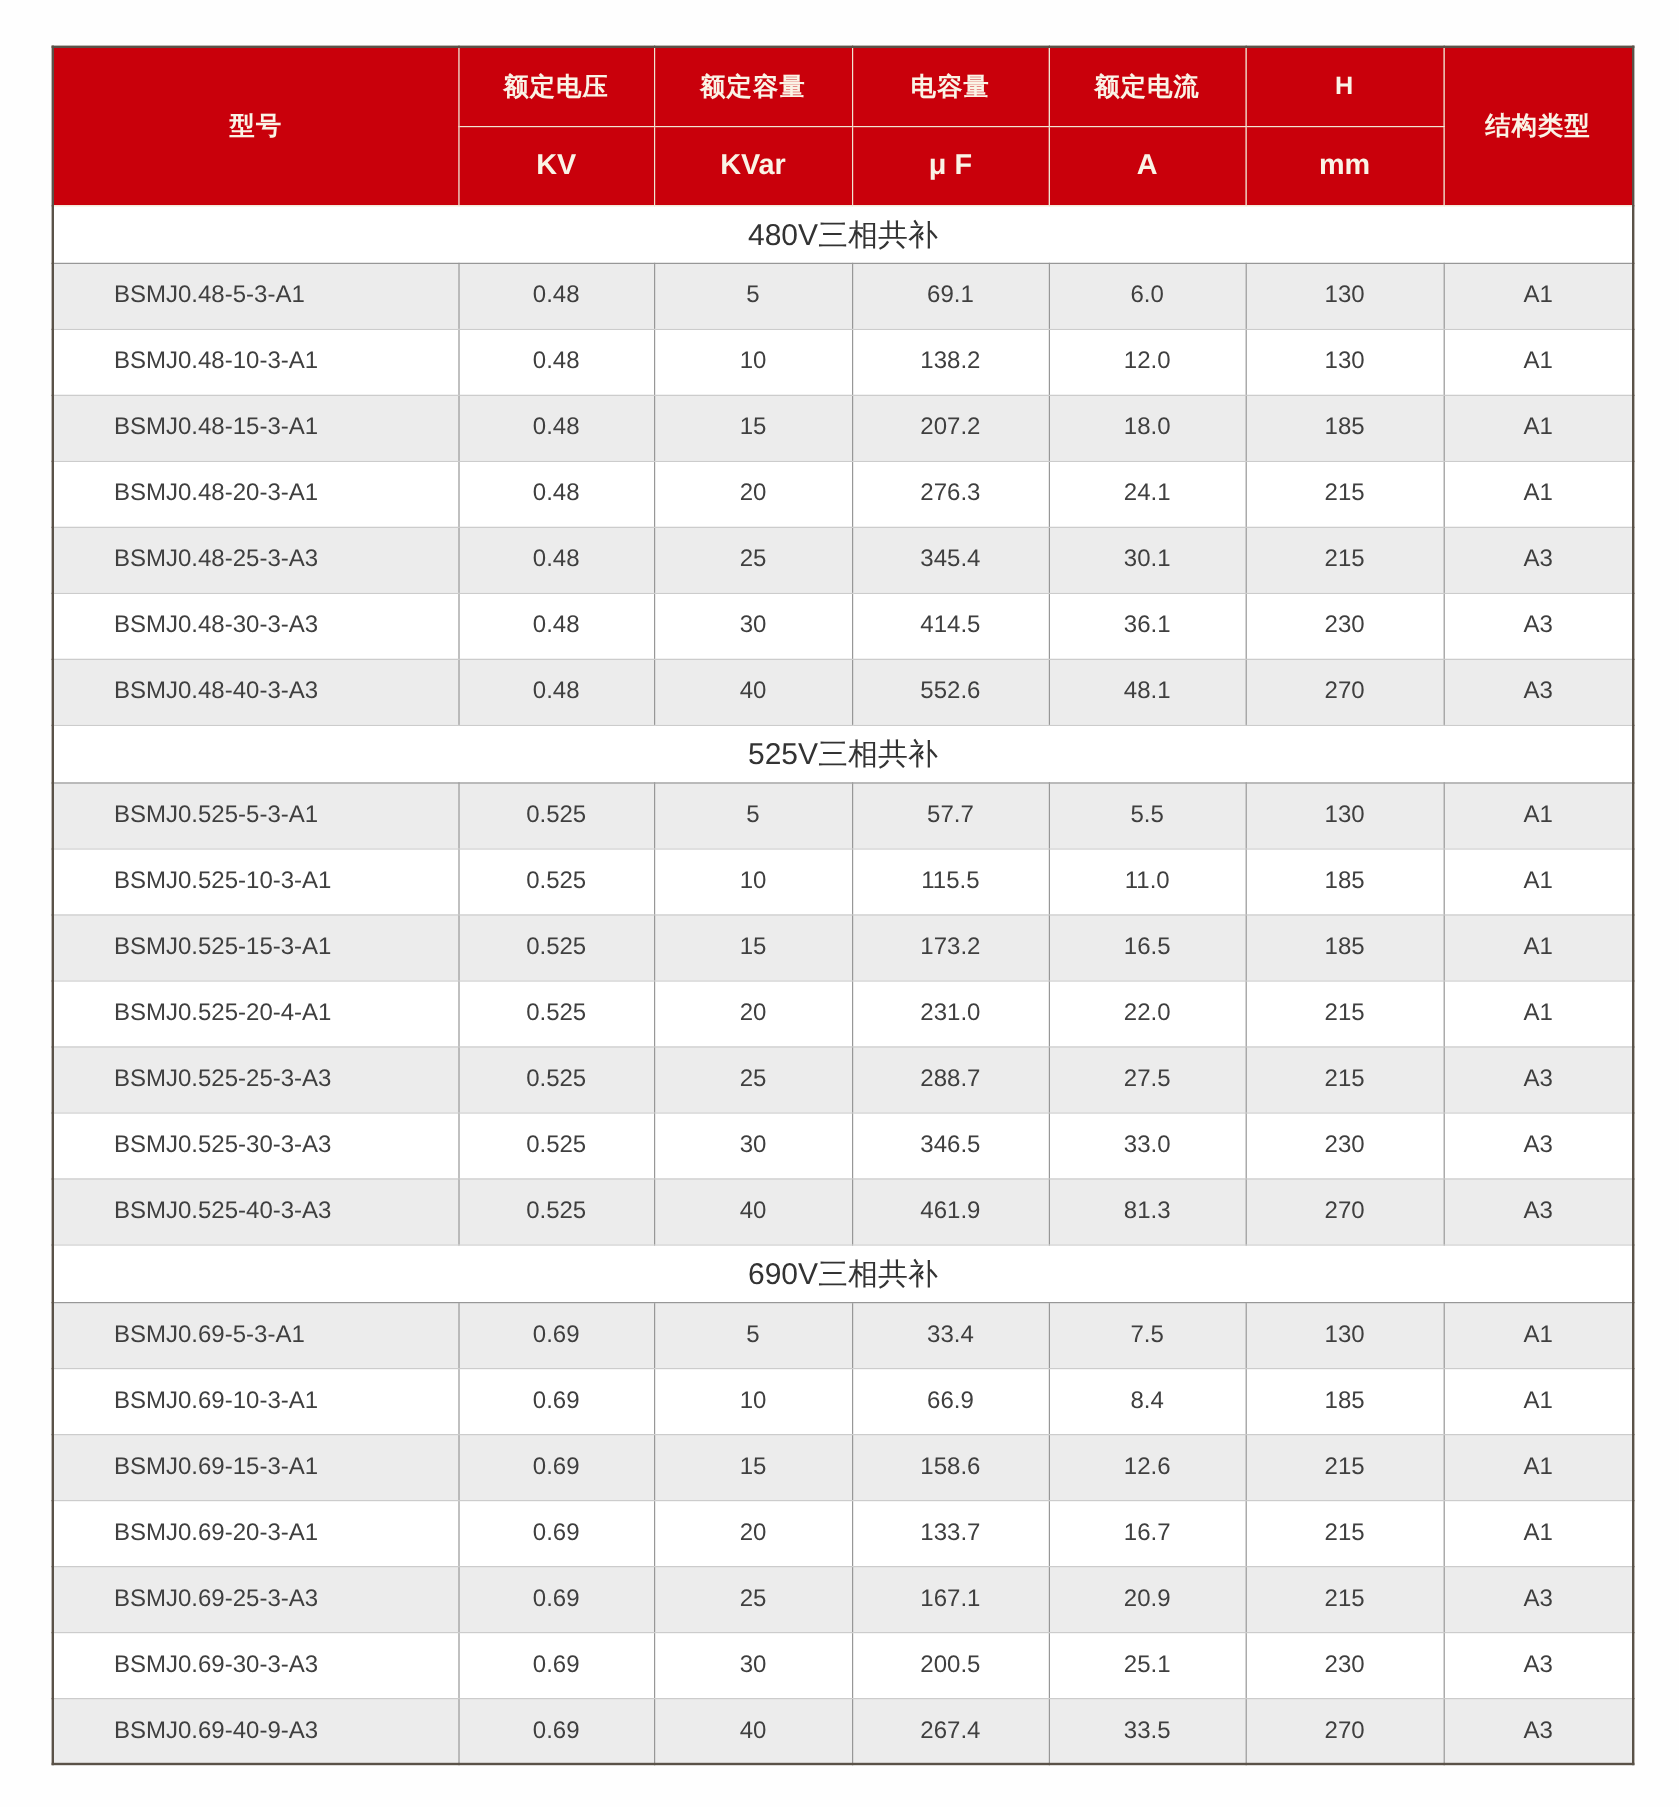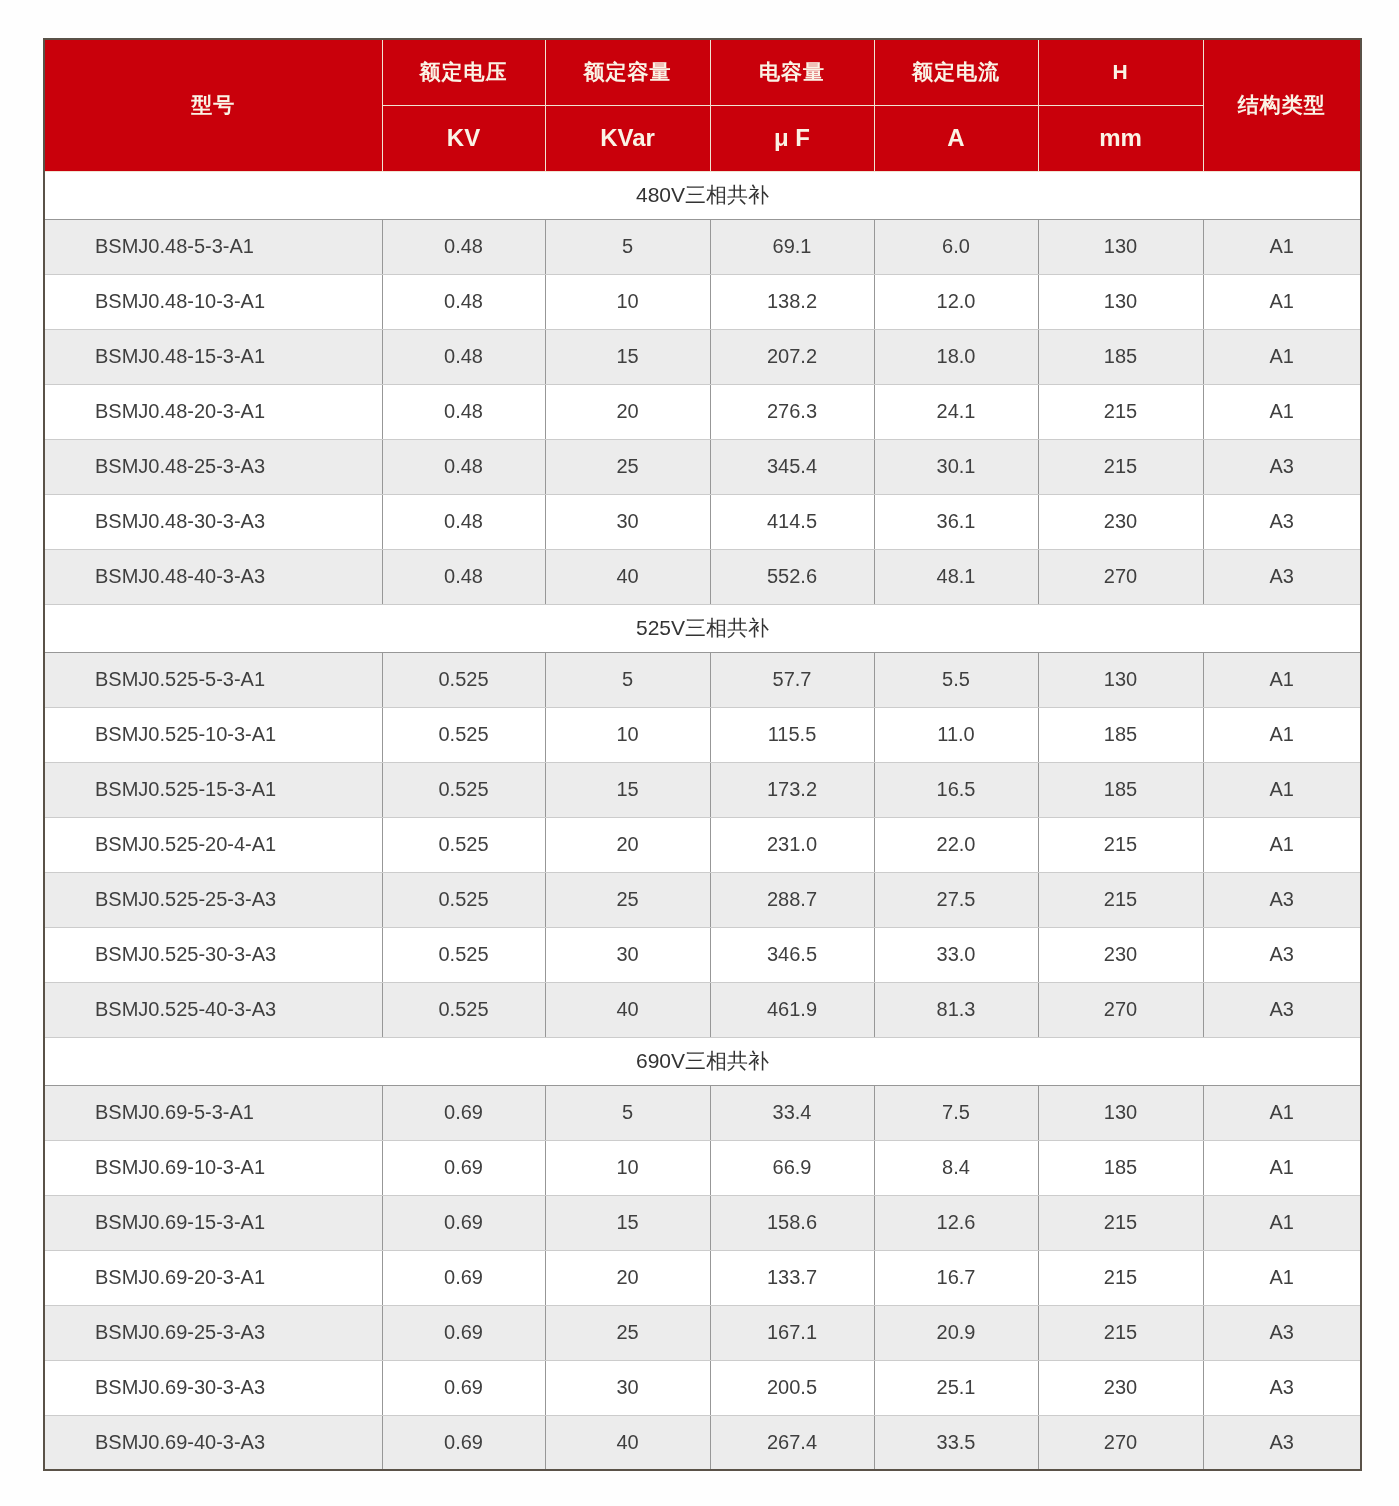"480V三相共补" tr.section-row td { font-size: 21px -> 25px }
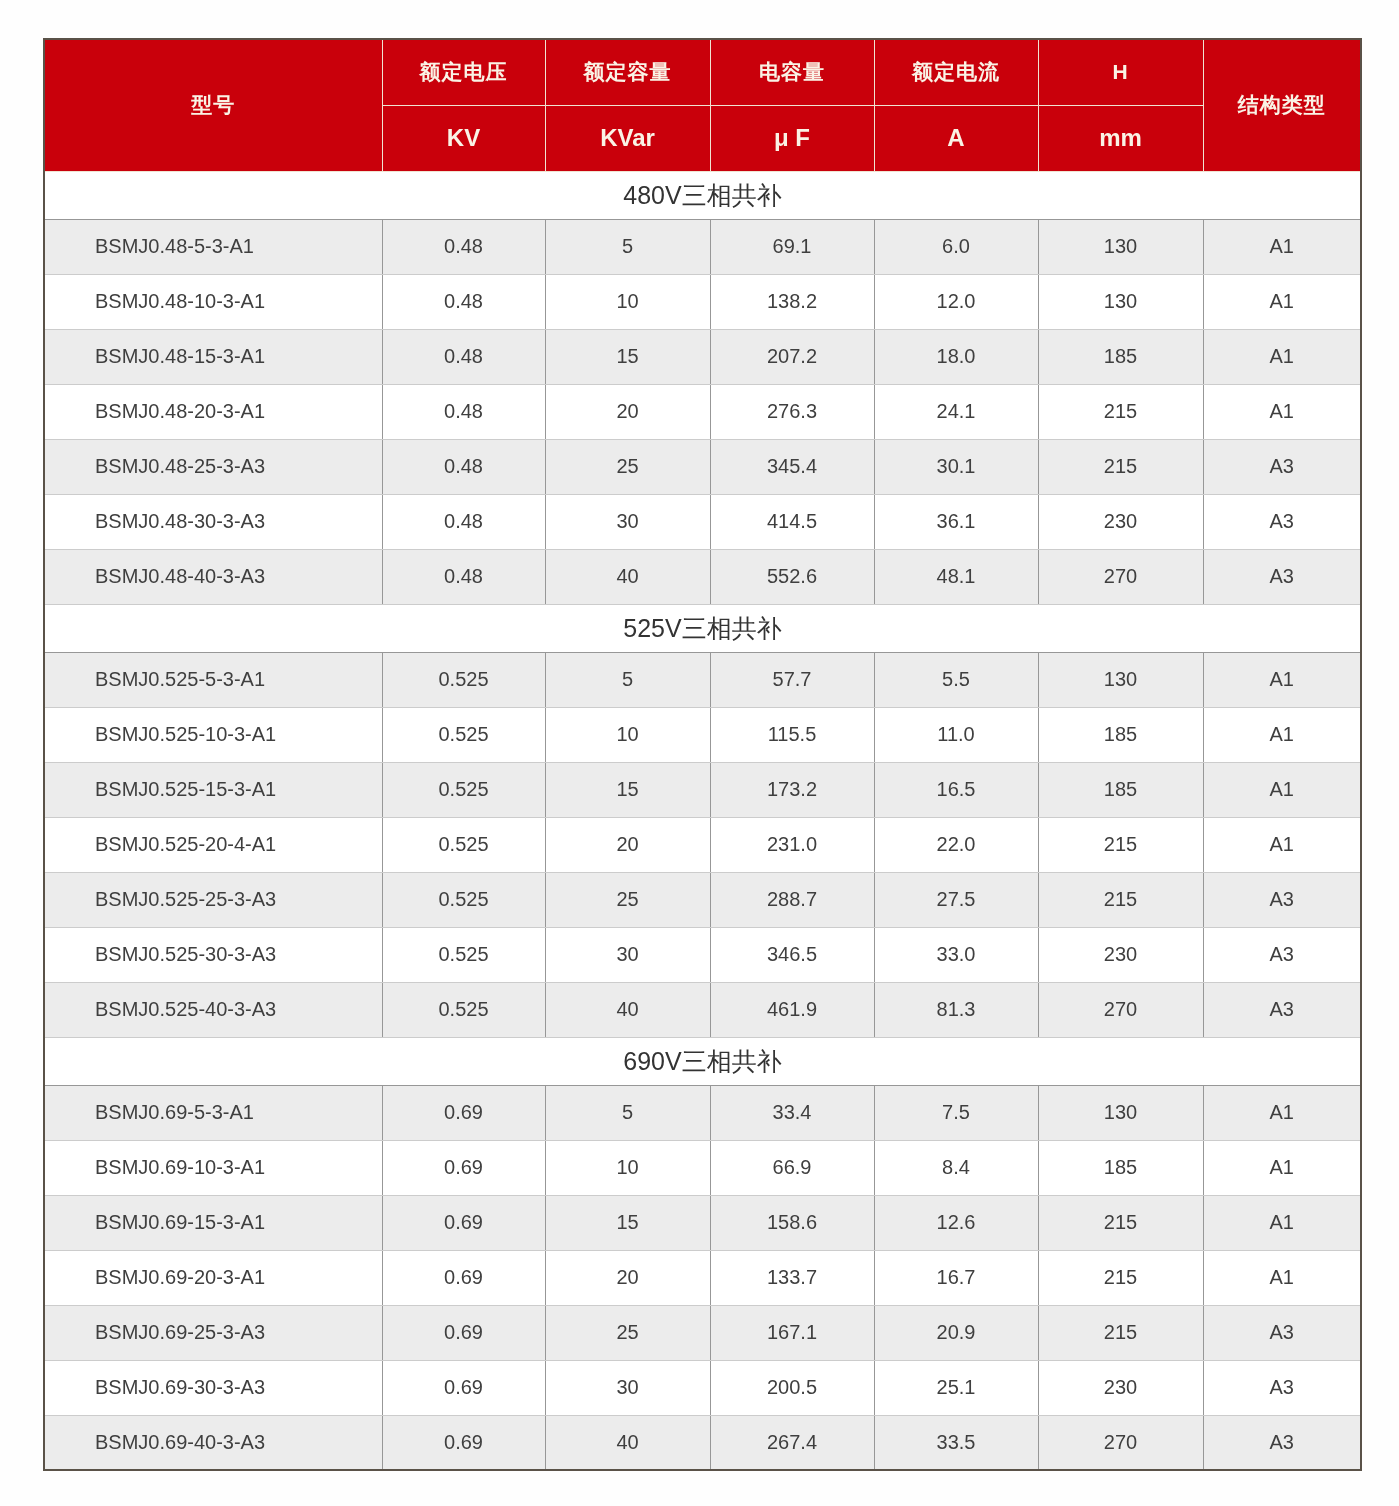"BSMJ0.69-40-3-A3" td.model { text: BSMJ0.69-40-3-A3 -> BSMJ0.69-40-9-A3 }
